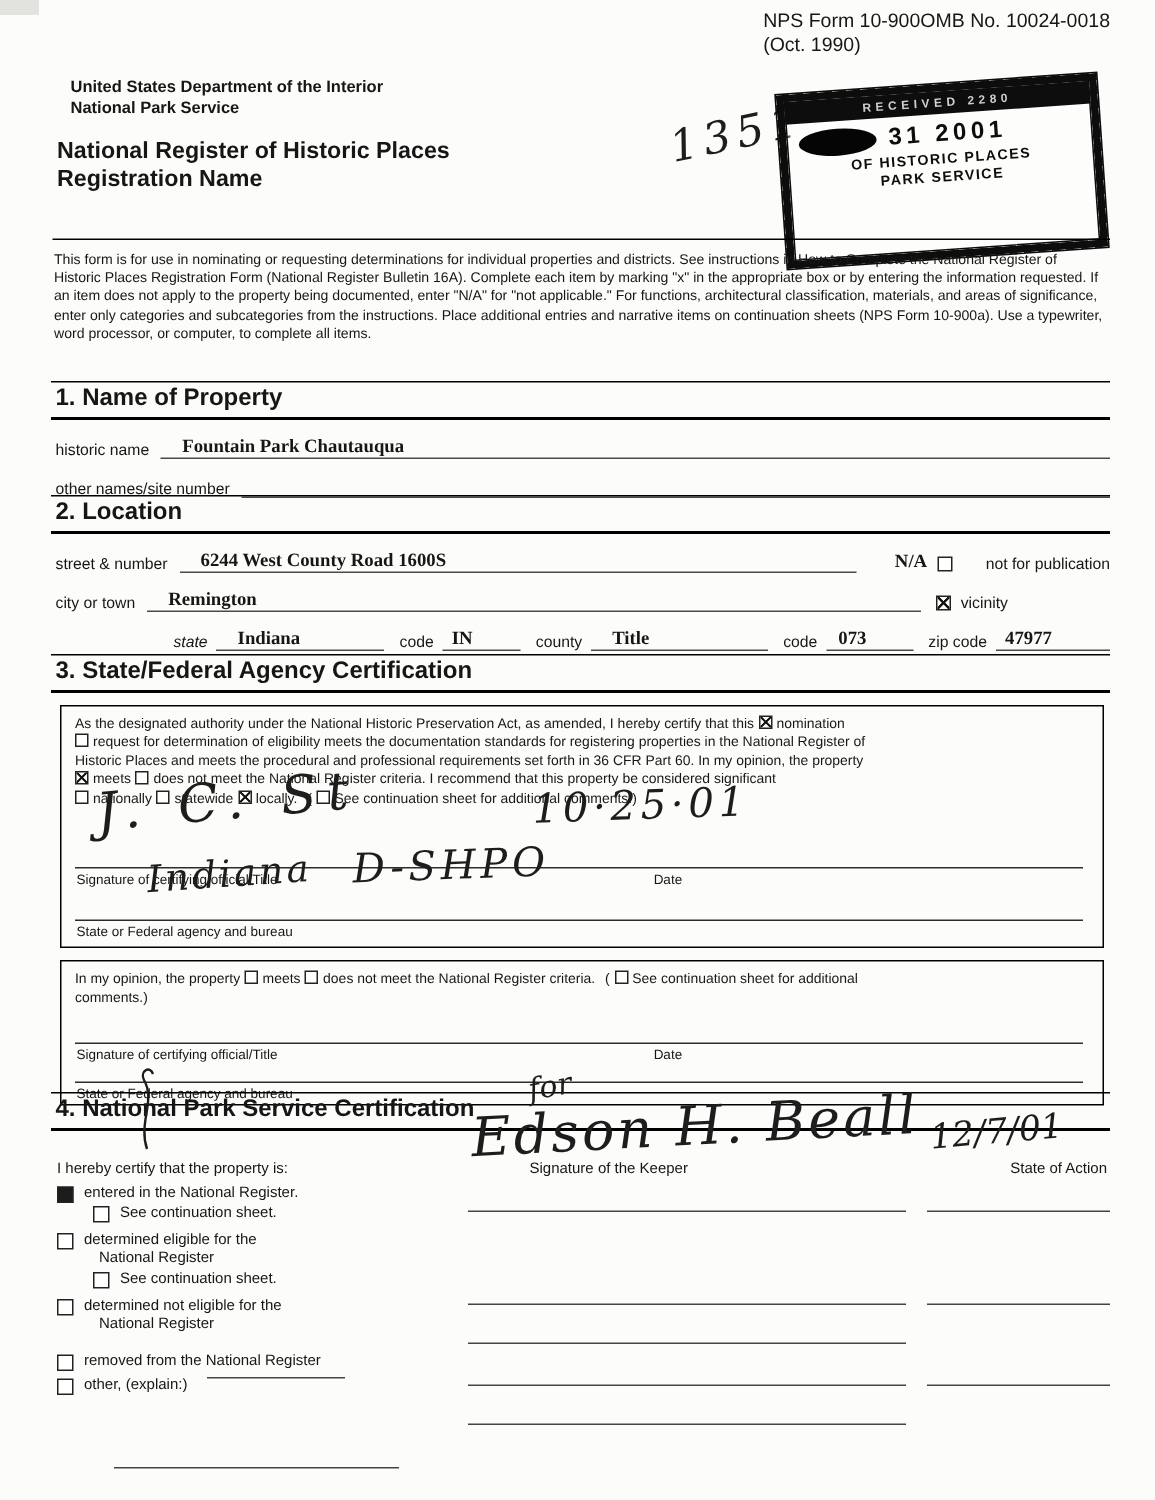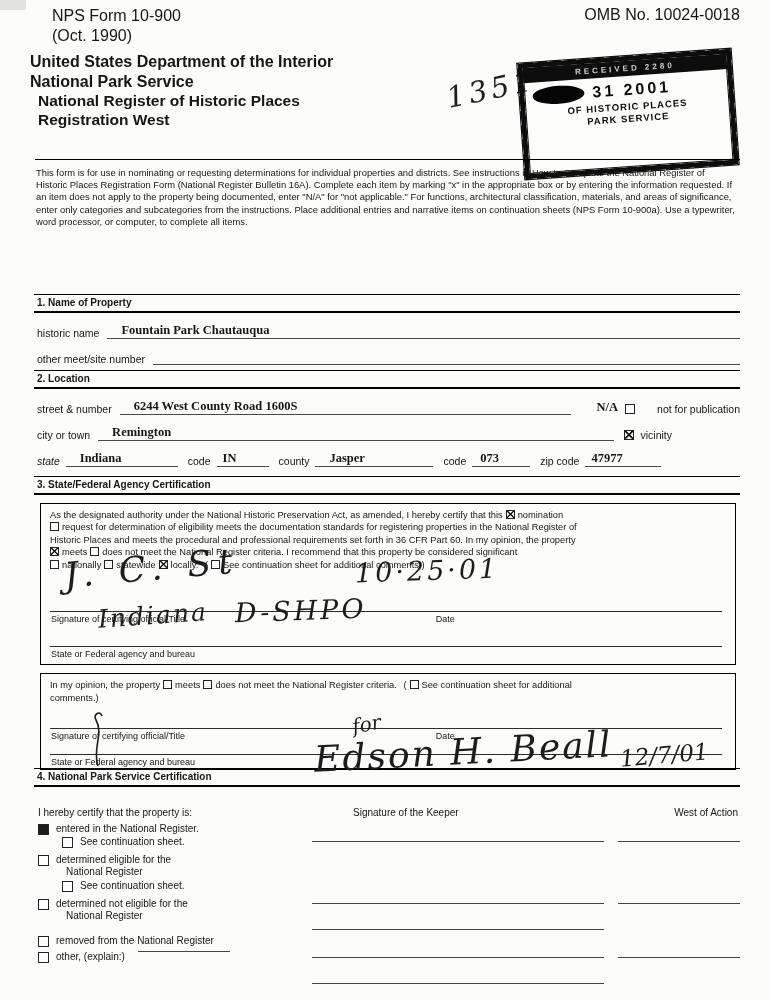"NPS Form 10-900" .meta-row { font-size: 16px -> 13px; justify-content: space-between -> flex-end }
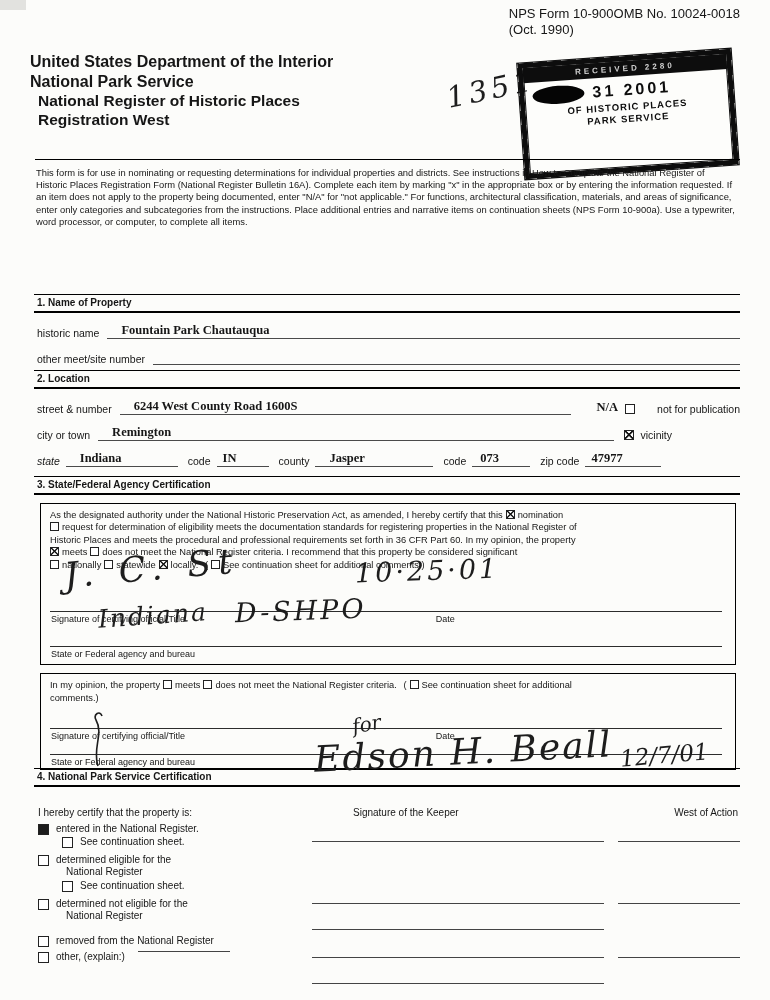"United States Department of the" .dept { font-size: 16px -> 11px; left: 30px -> 47px }
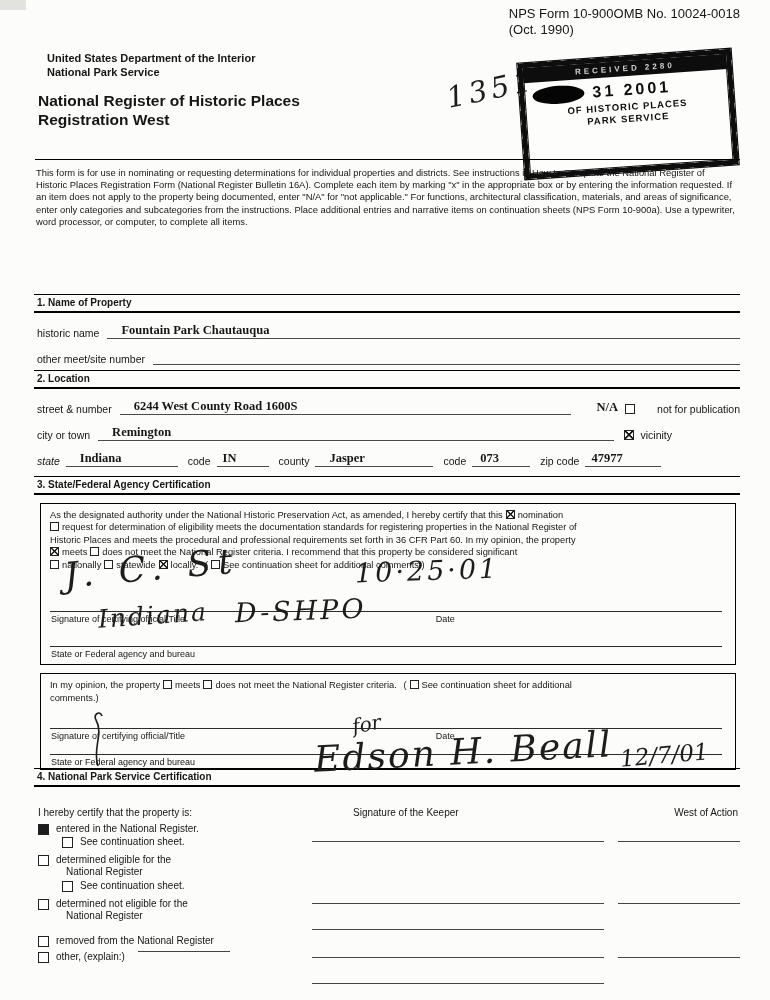"Registration West" div { text: West -> Name }
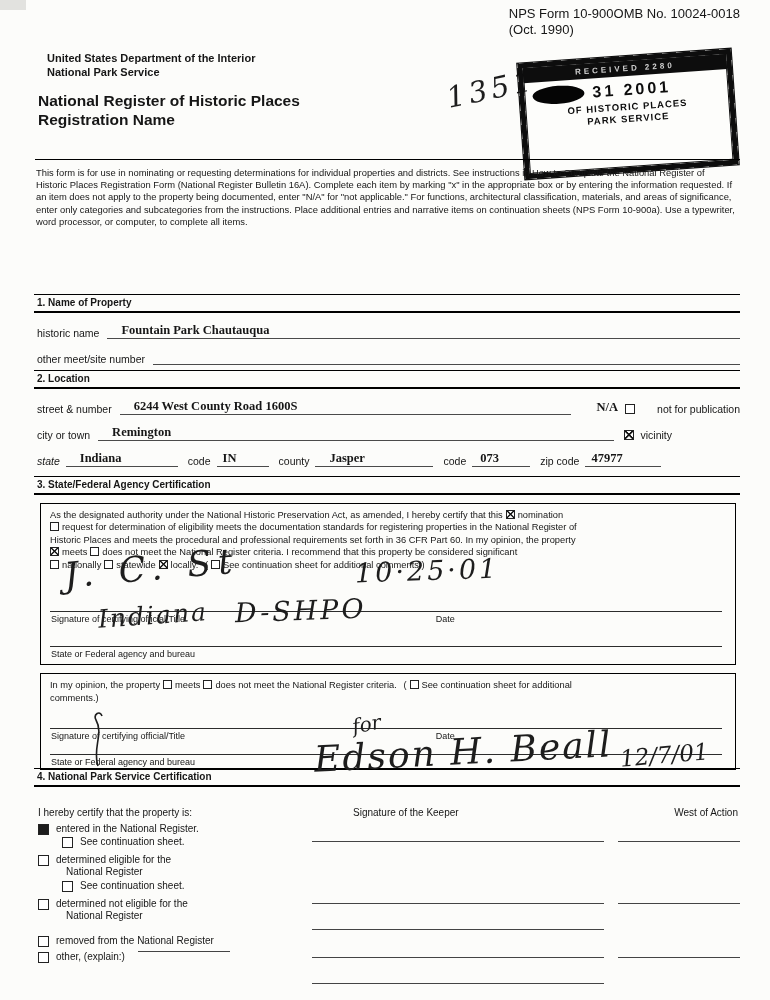"1. Name of Property" .section-head { font-size: 10px -> 16px; margin-top: 40px -> none }
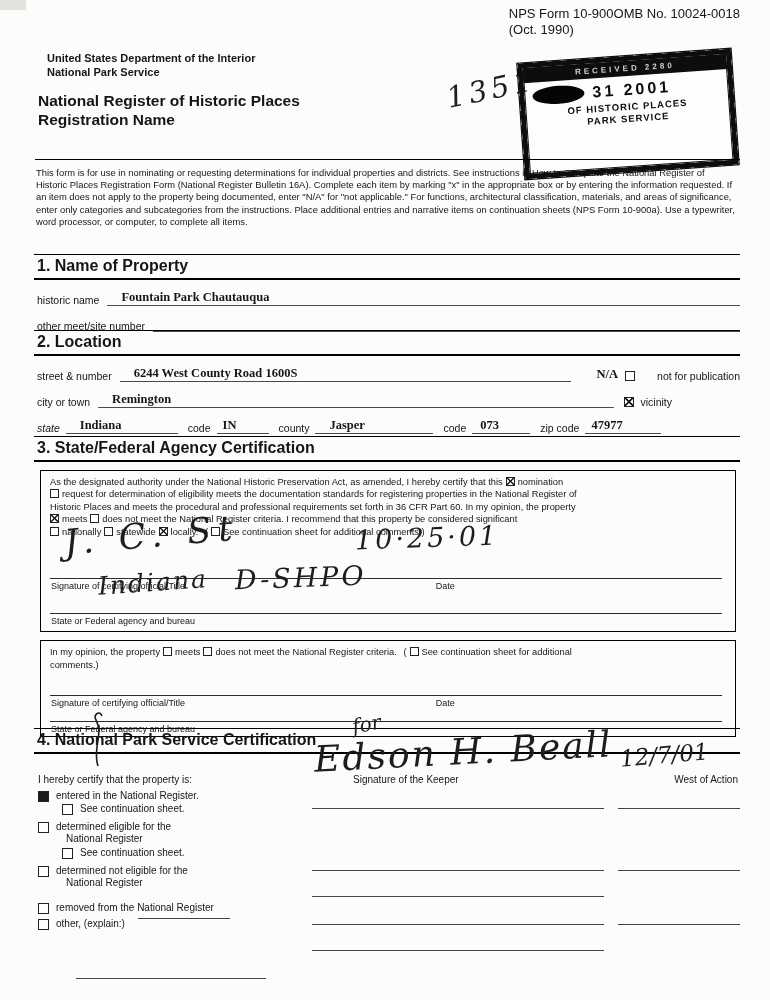"historic name" .frow { justify-content: none -> flex-end }
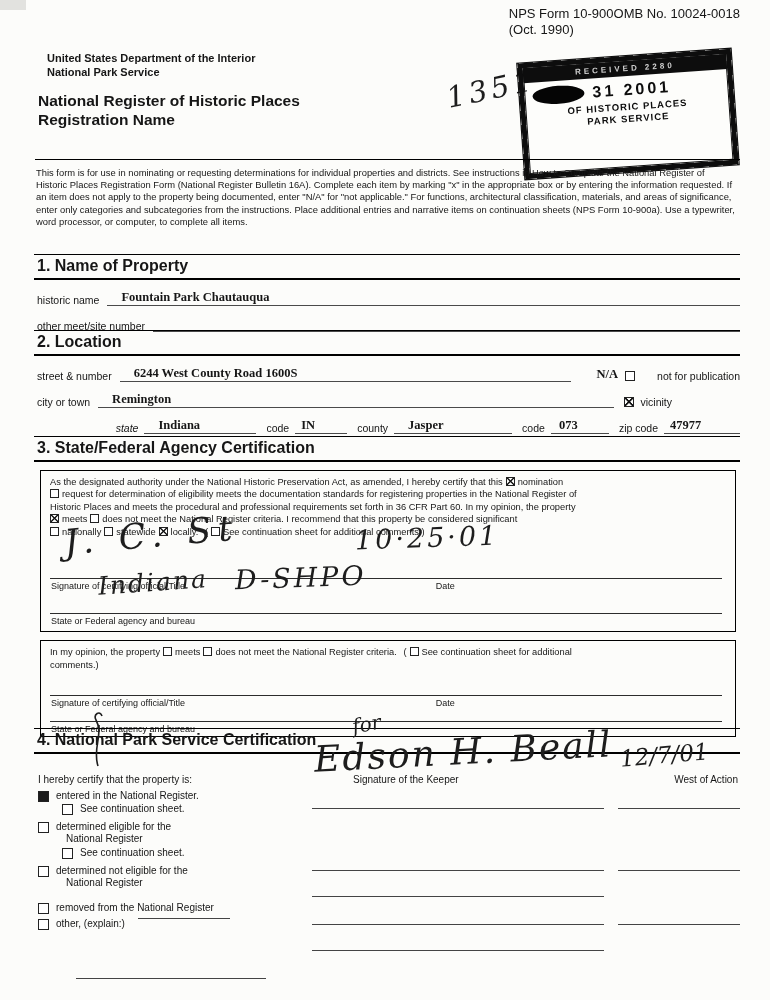"other meet/site number" span.lbl { text: meet/site -> names/site }
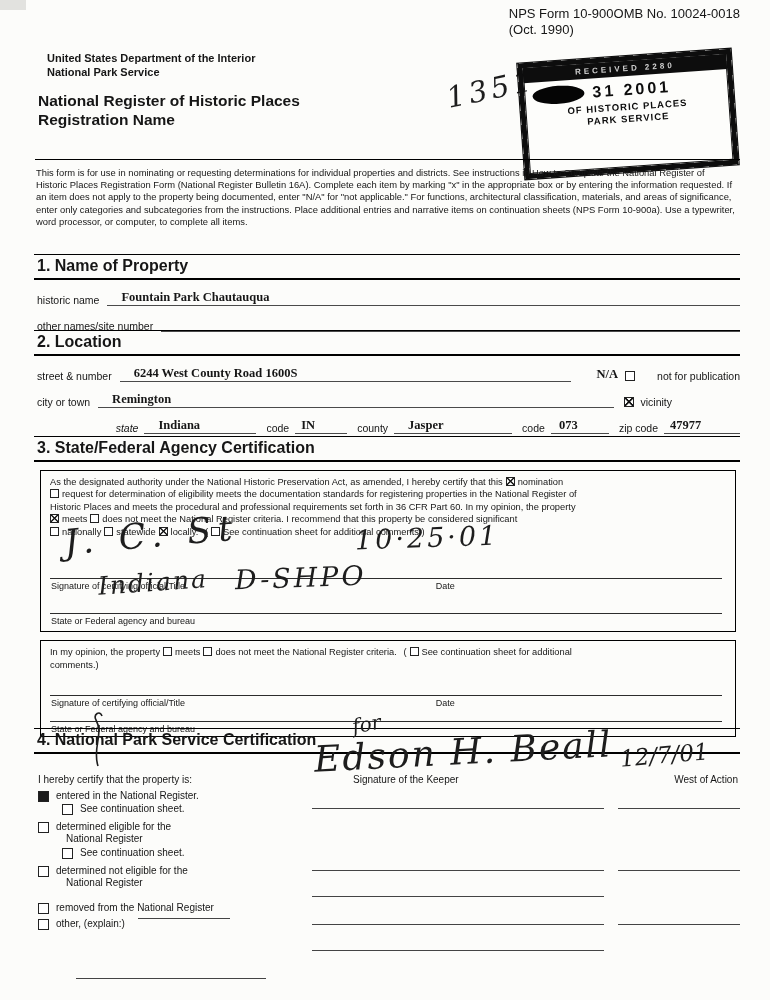"Jasper" span.typed { text: Jasper -> Title }
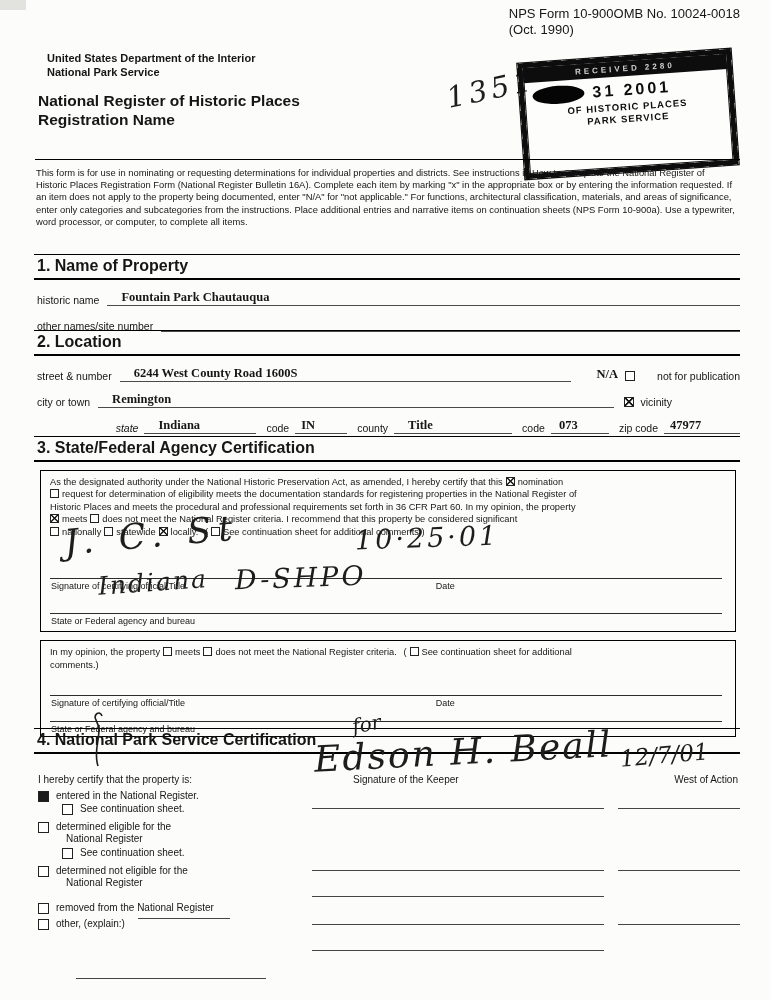"West of Action" span.doa-lbl { text: West -> State }
